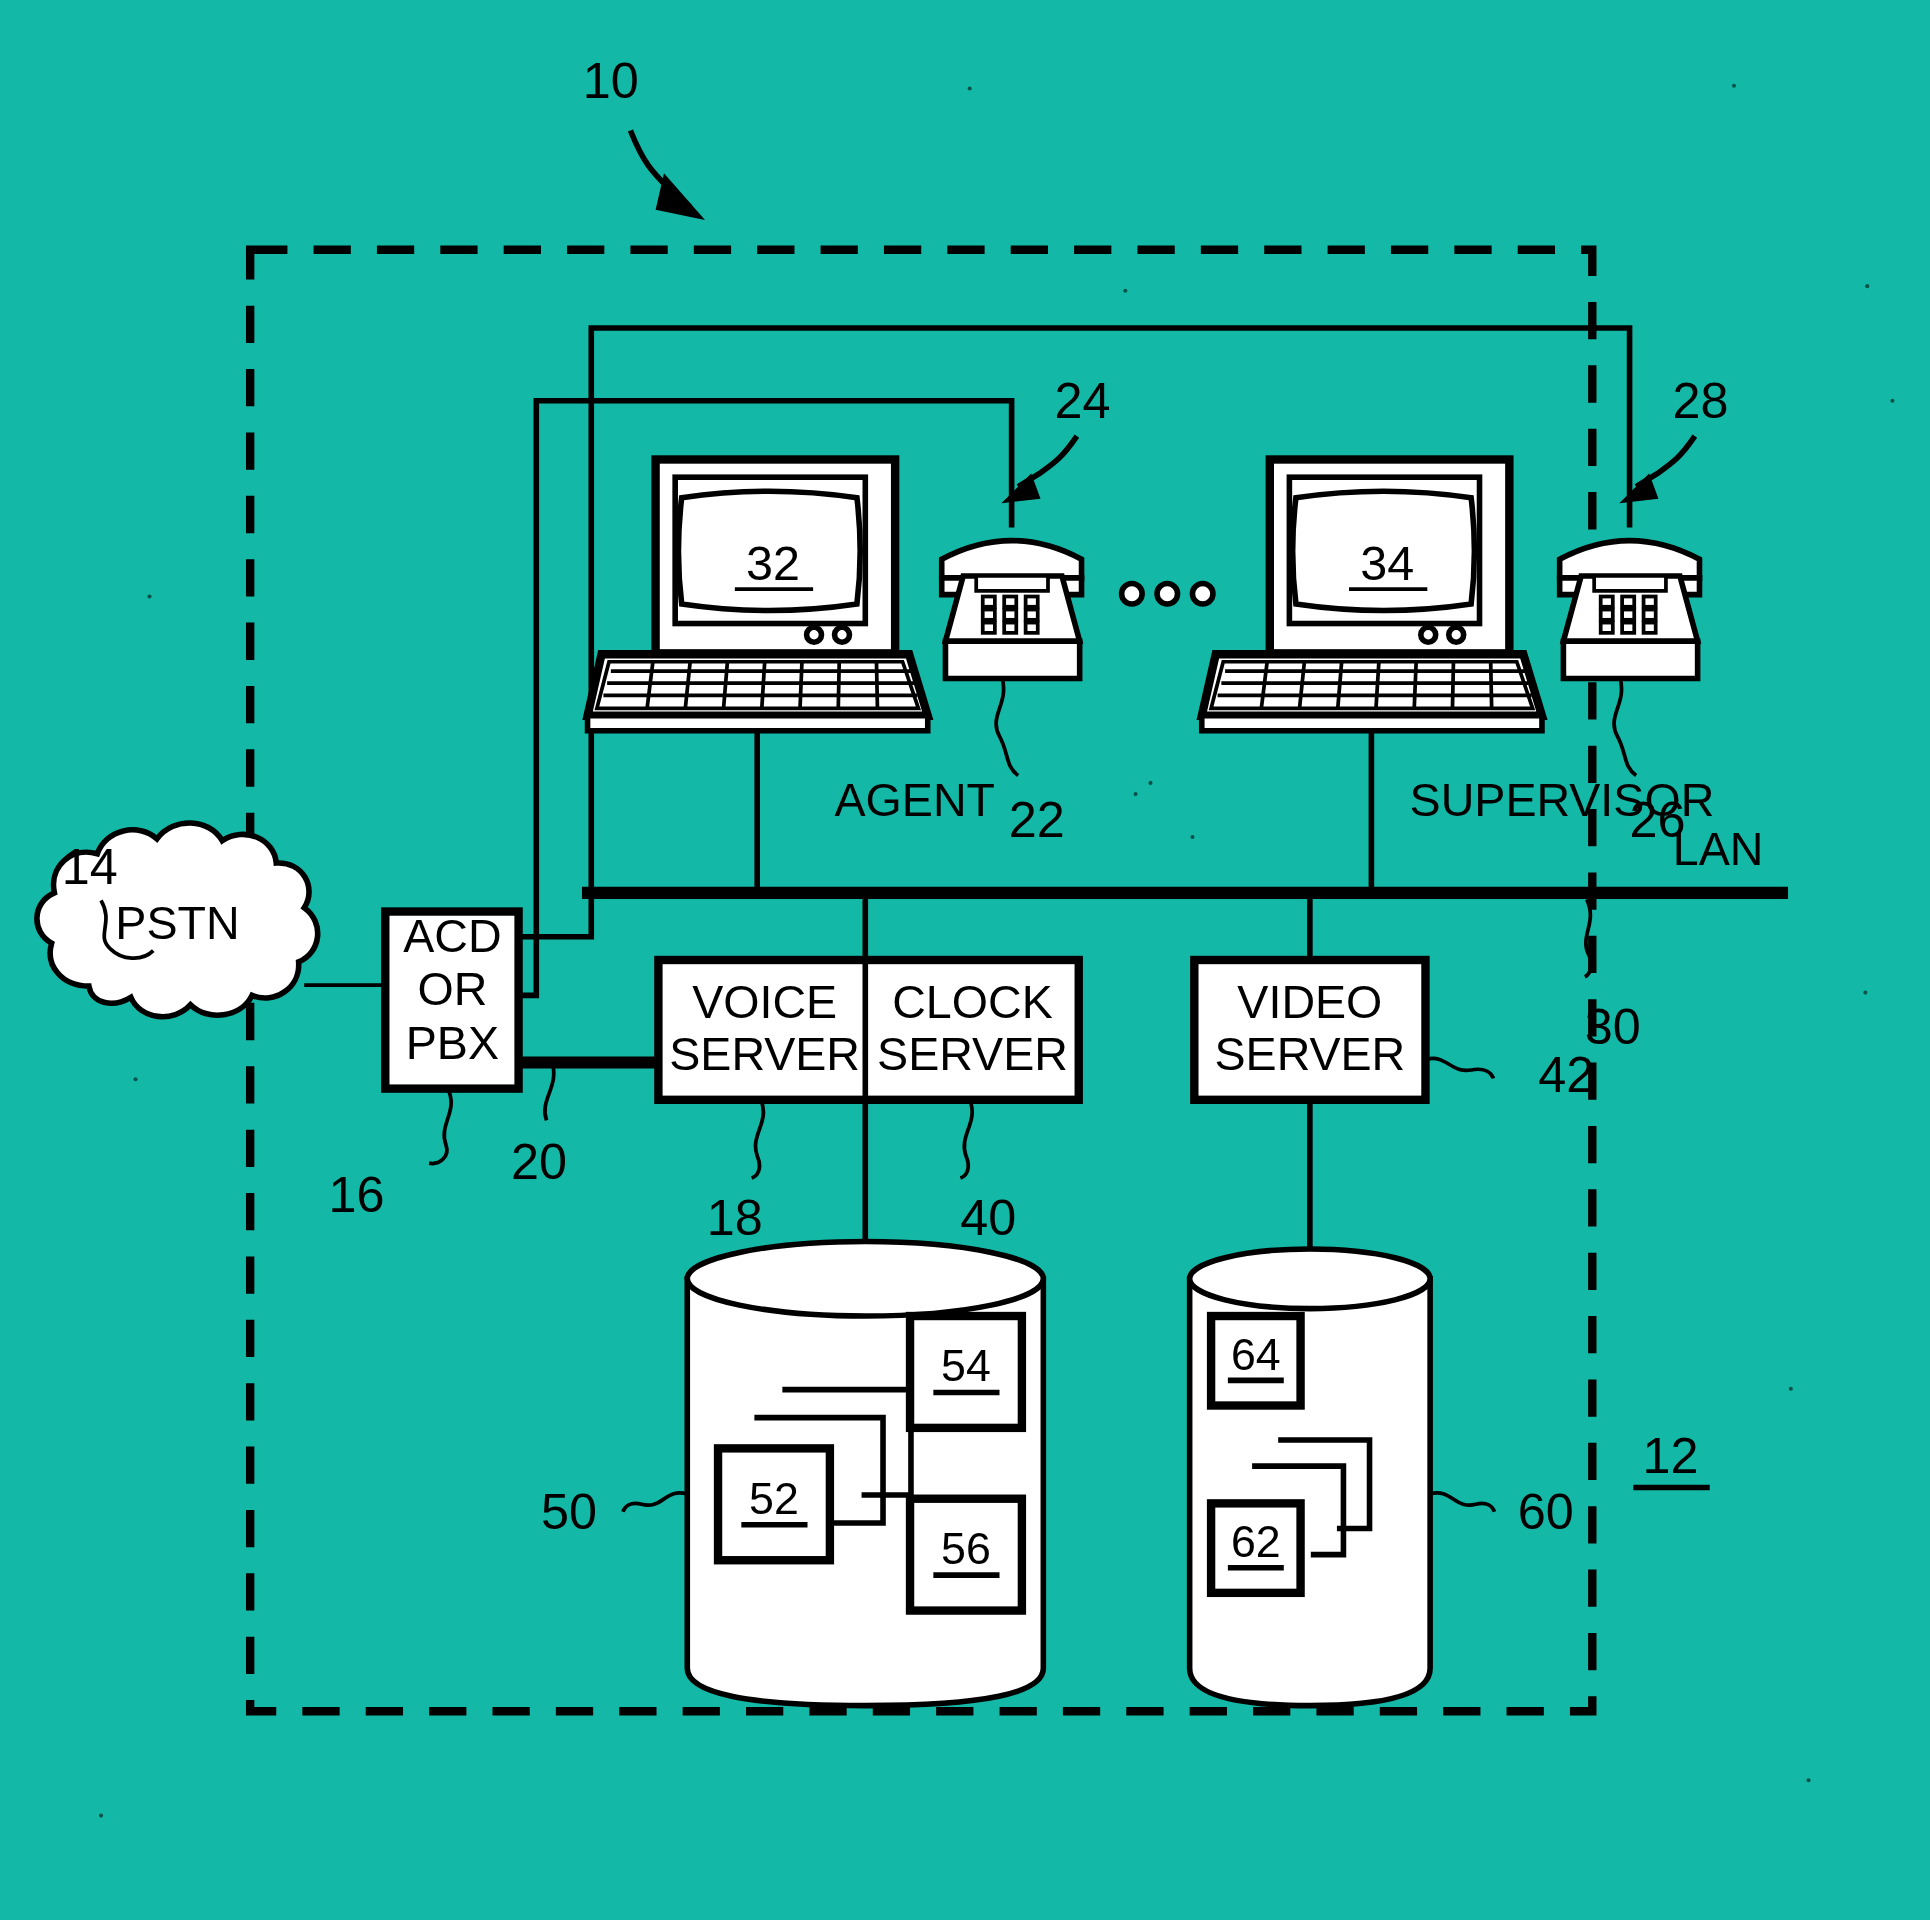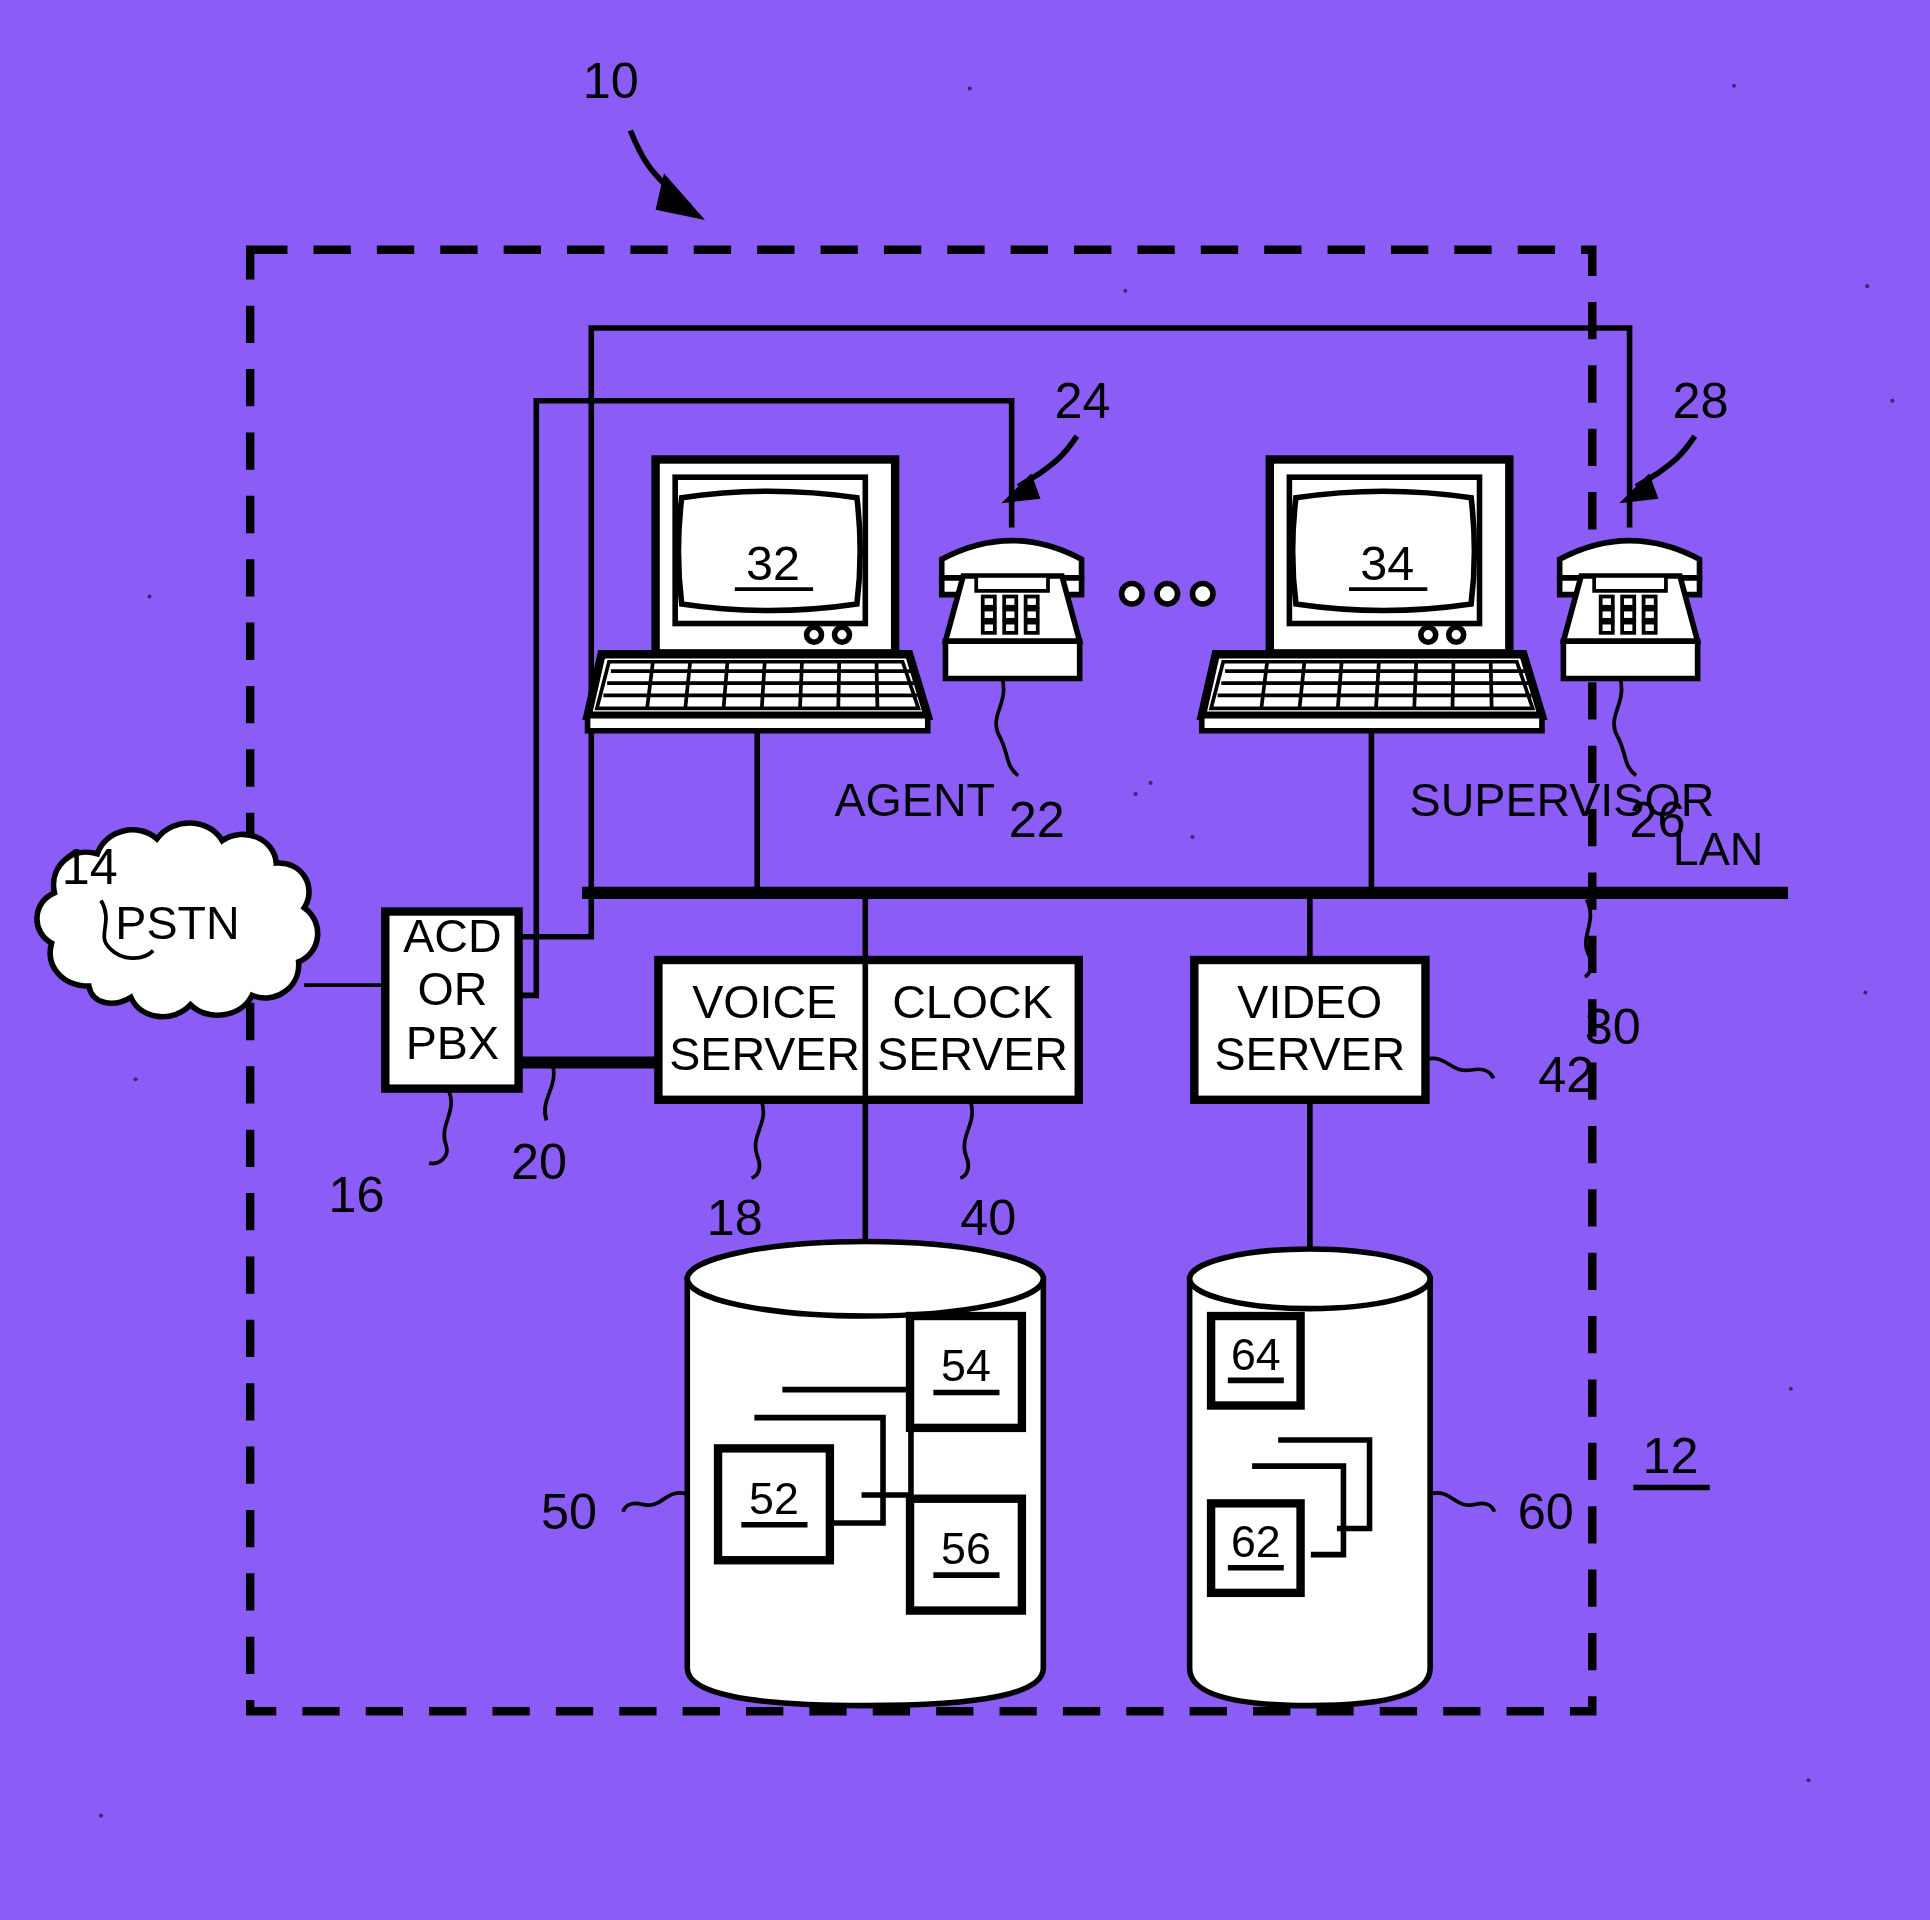"10" #stage { background: #8b5cf6 -> #14b8a6 }
